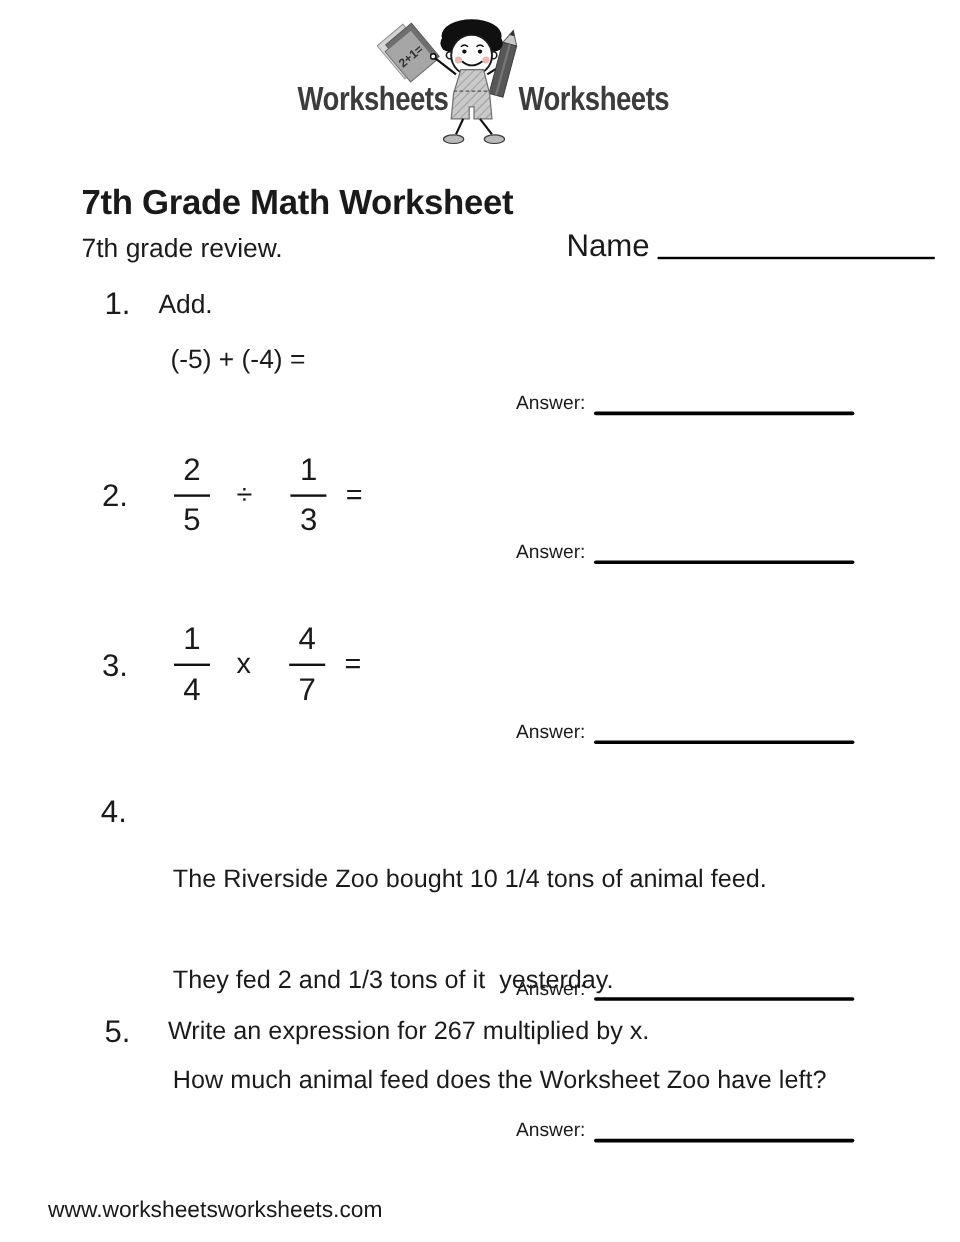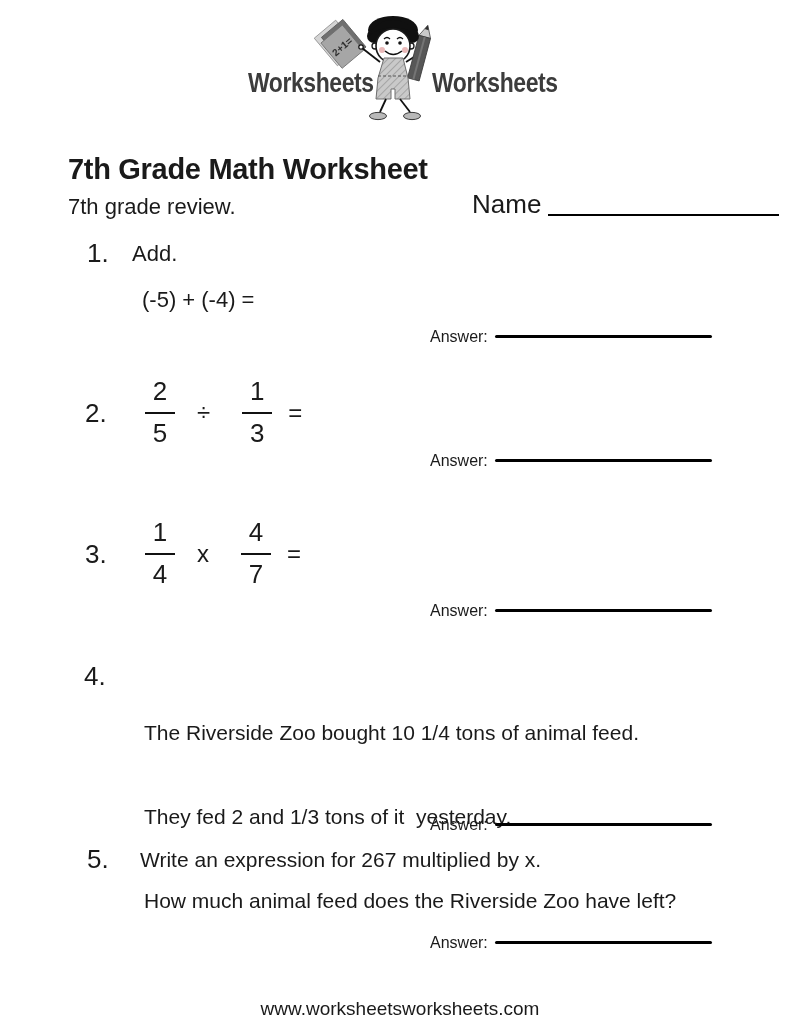"Answer:" .answer { align-items: flex-start -> flex-end }
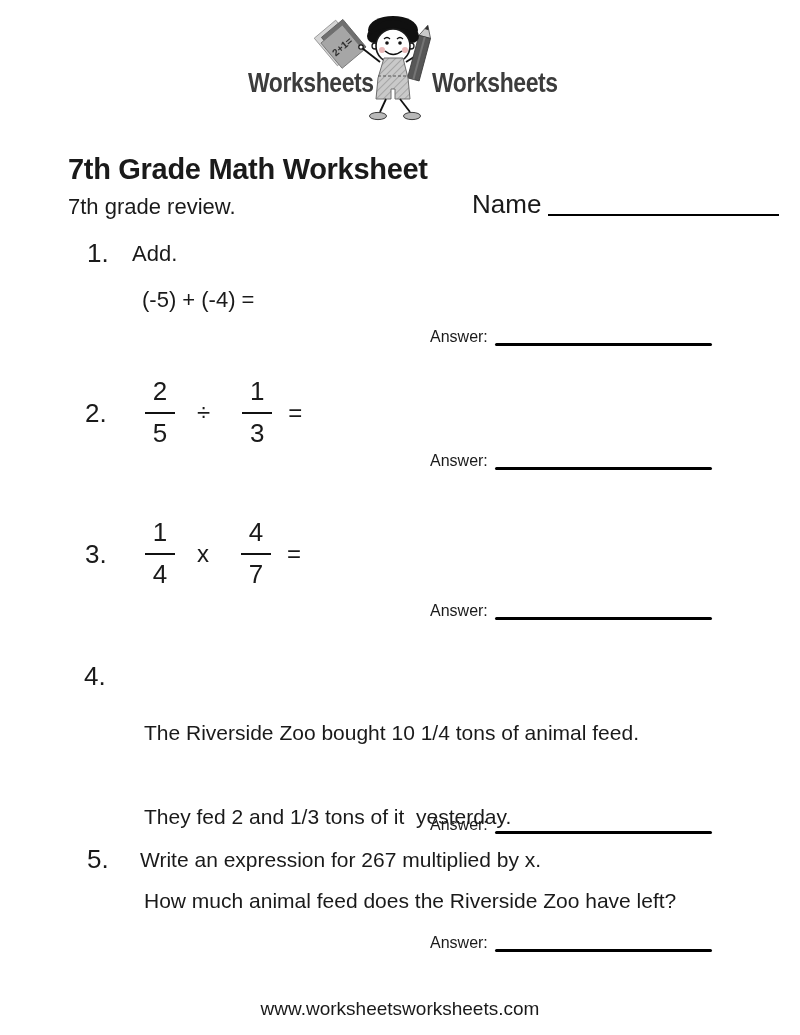"How much animal feed does" div { text: Riverside -> Worksheet }
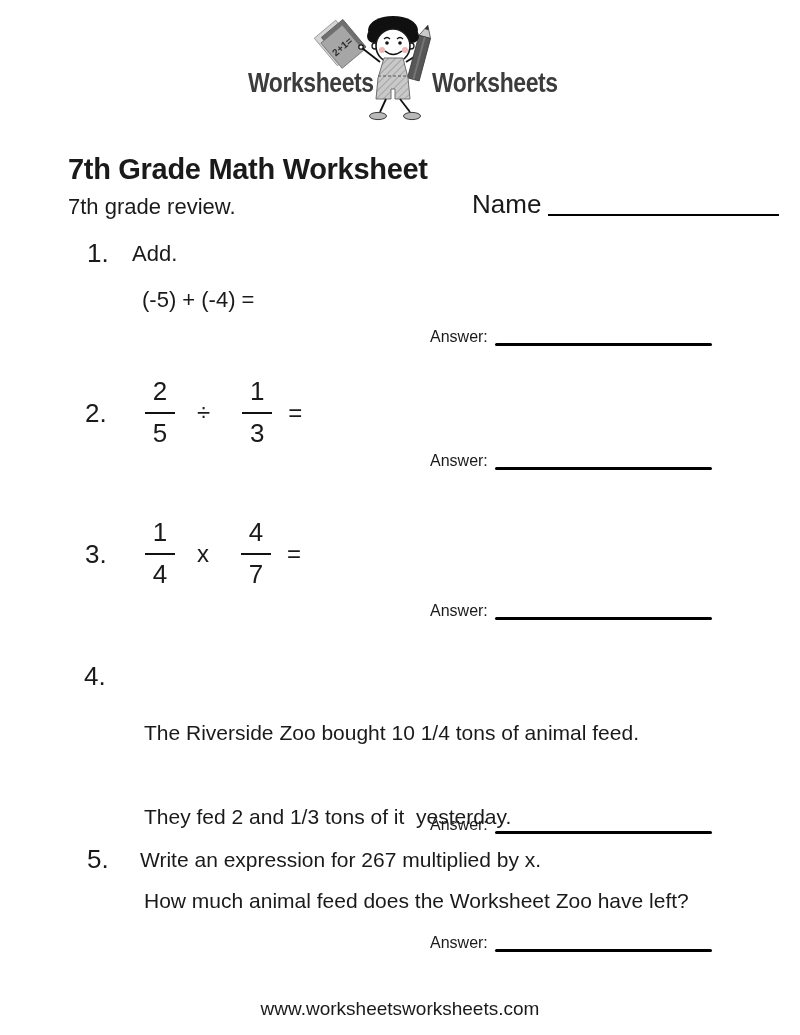"www.worksheetsworksheets.com" .footer { padding-left: none -> 40px; text-align: center -> left }
